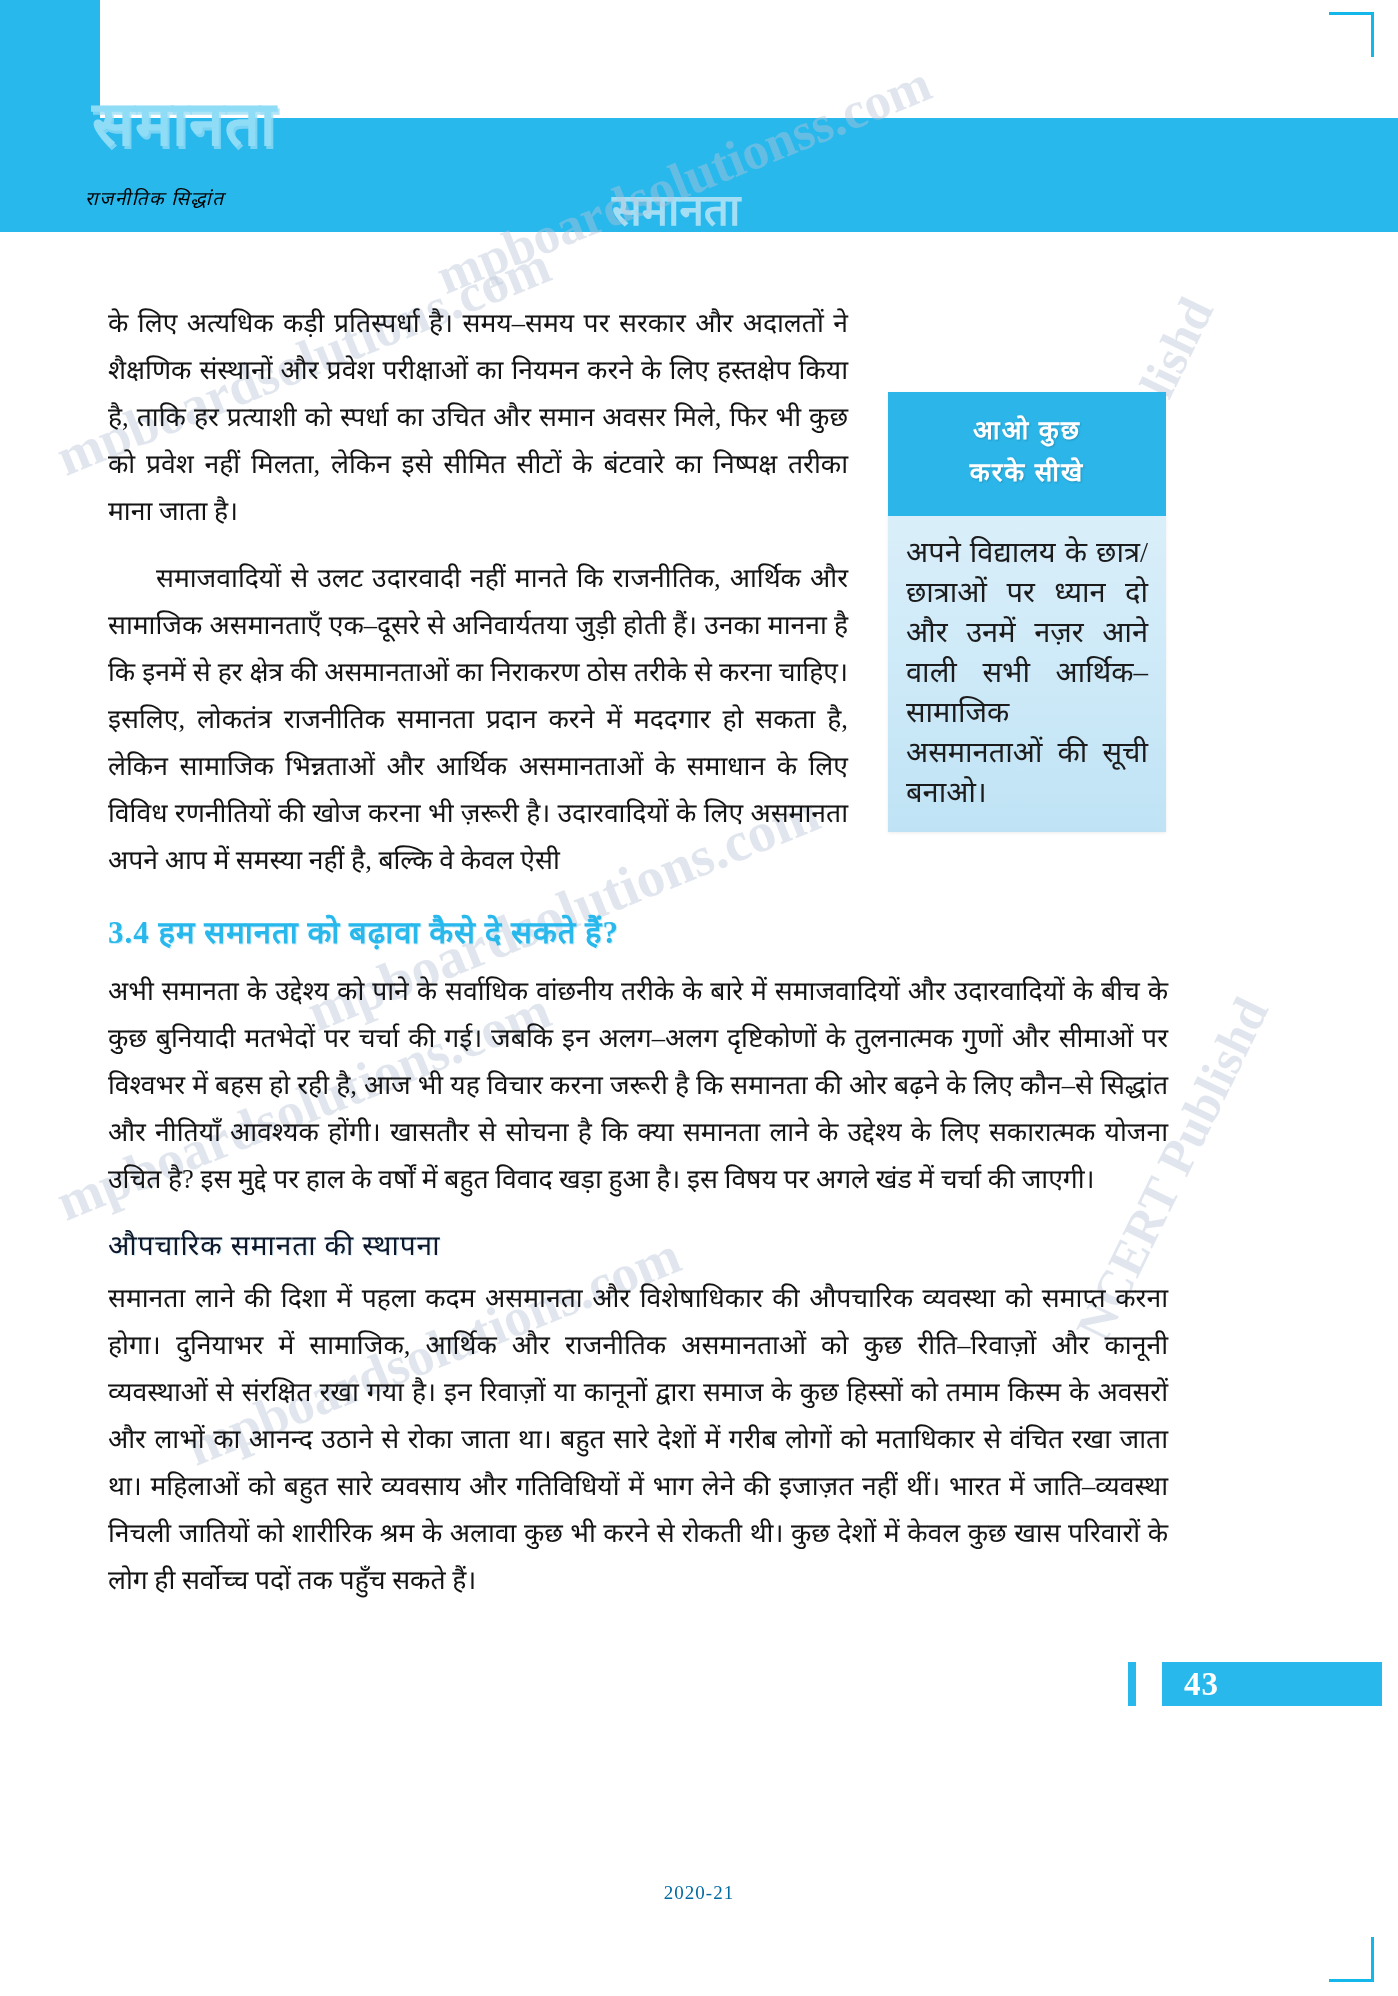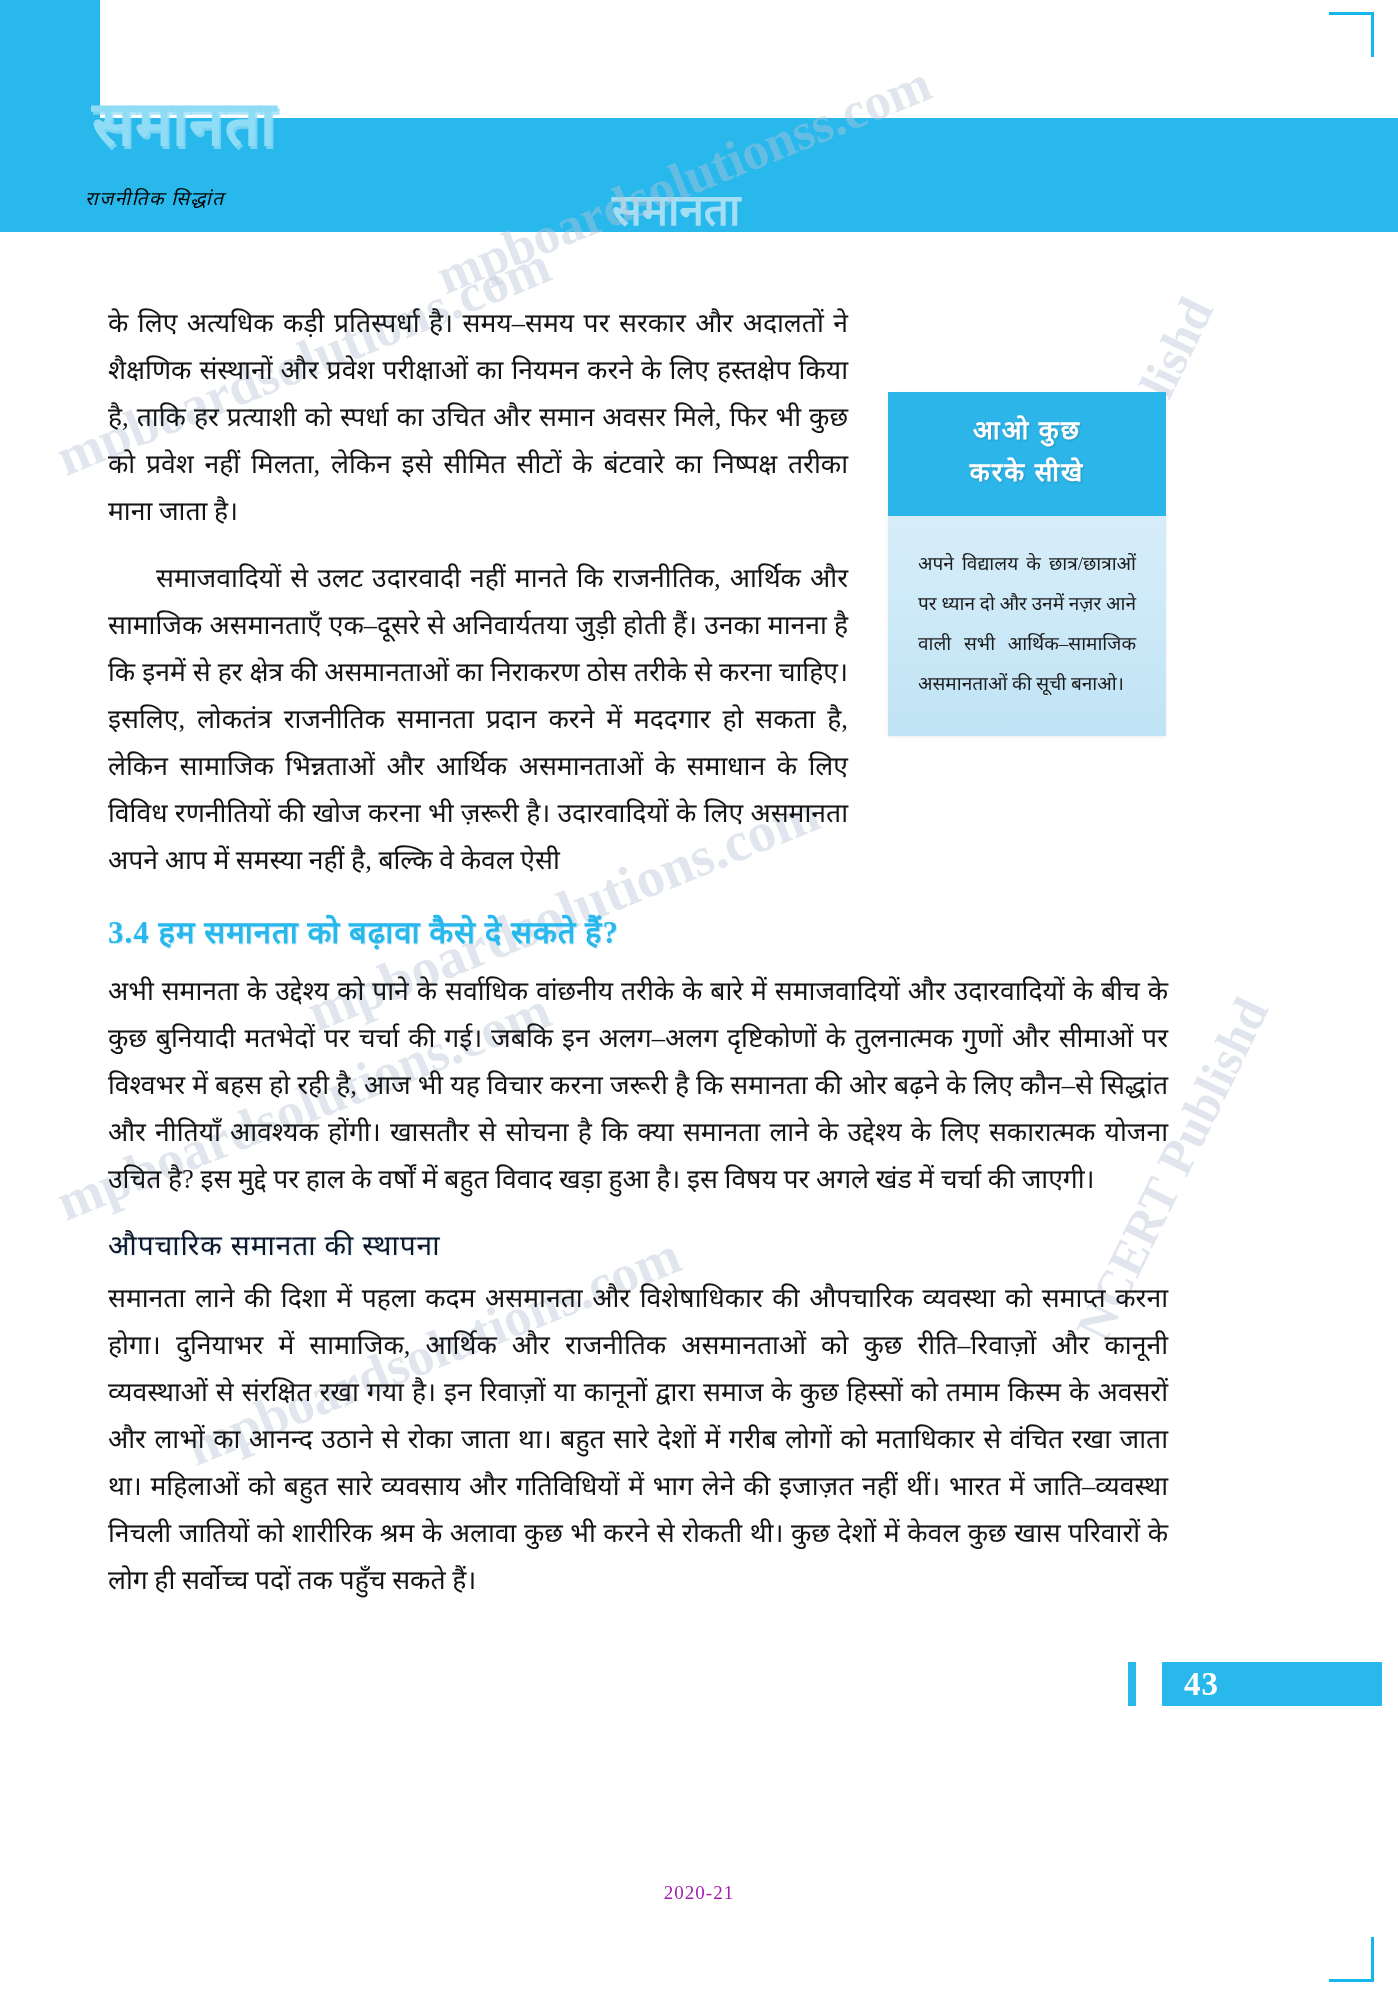"अपने विद्यालय के छात्र/छात्राओं पर" .activity-body p { font-size: 19px -> 29px; margin: 12px -> 0 }
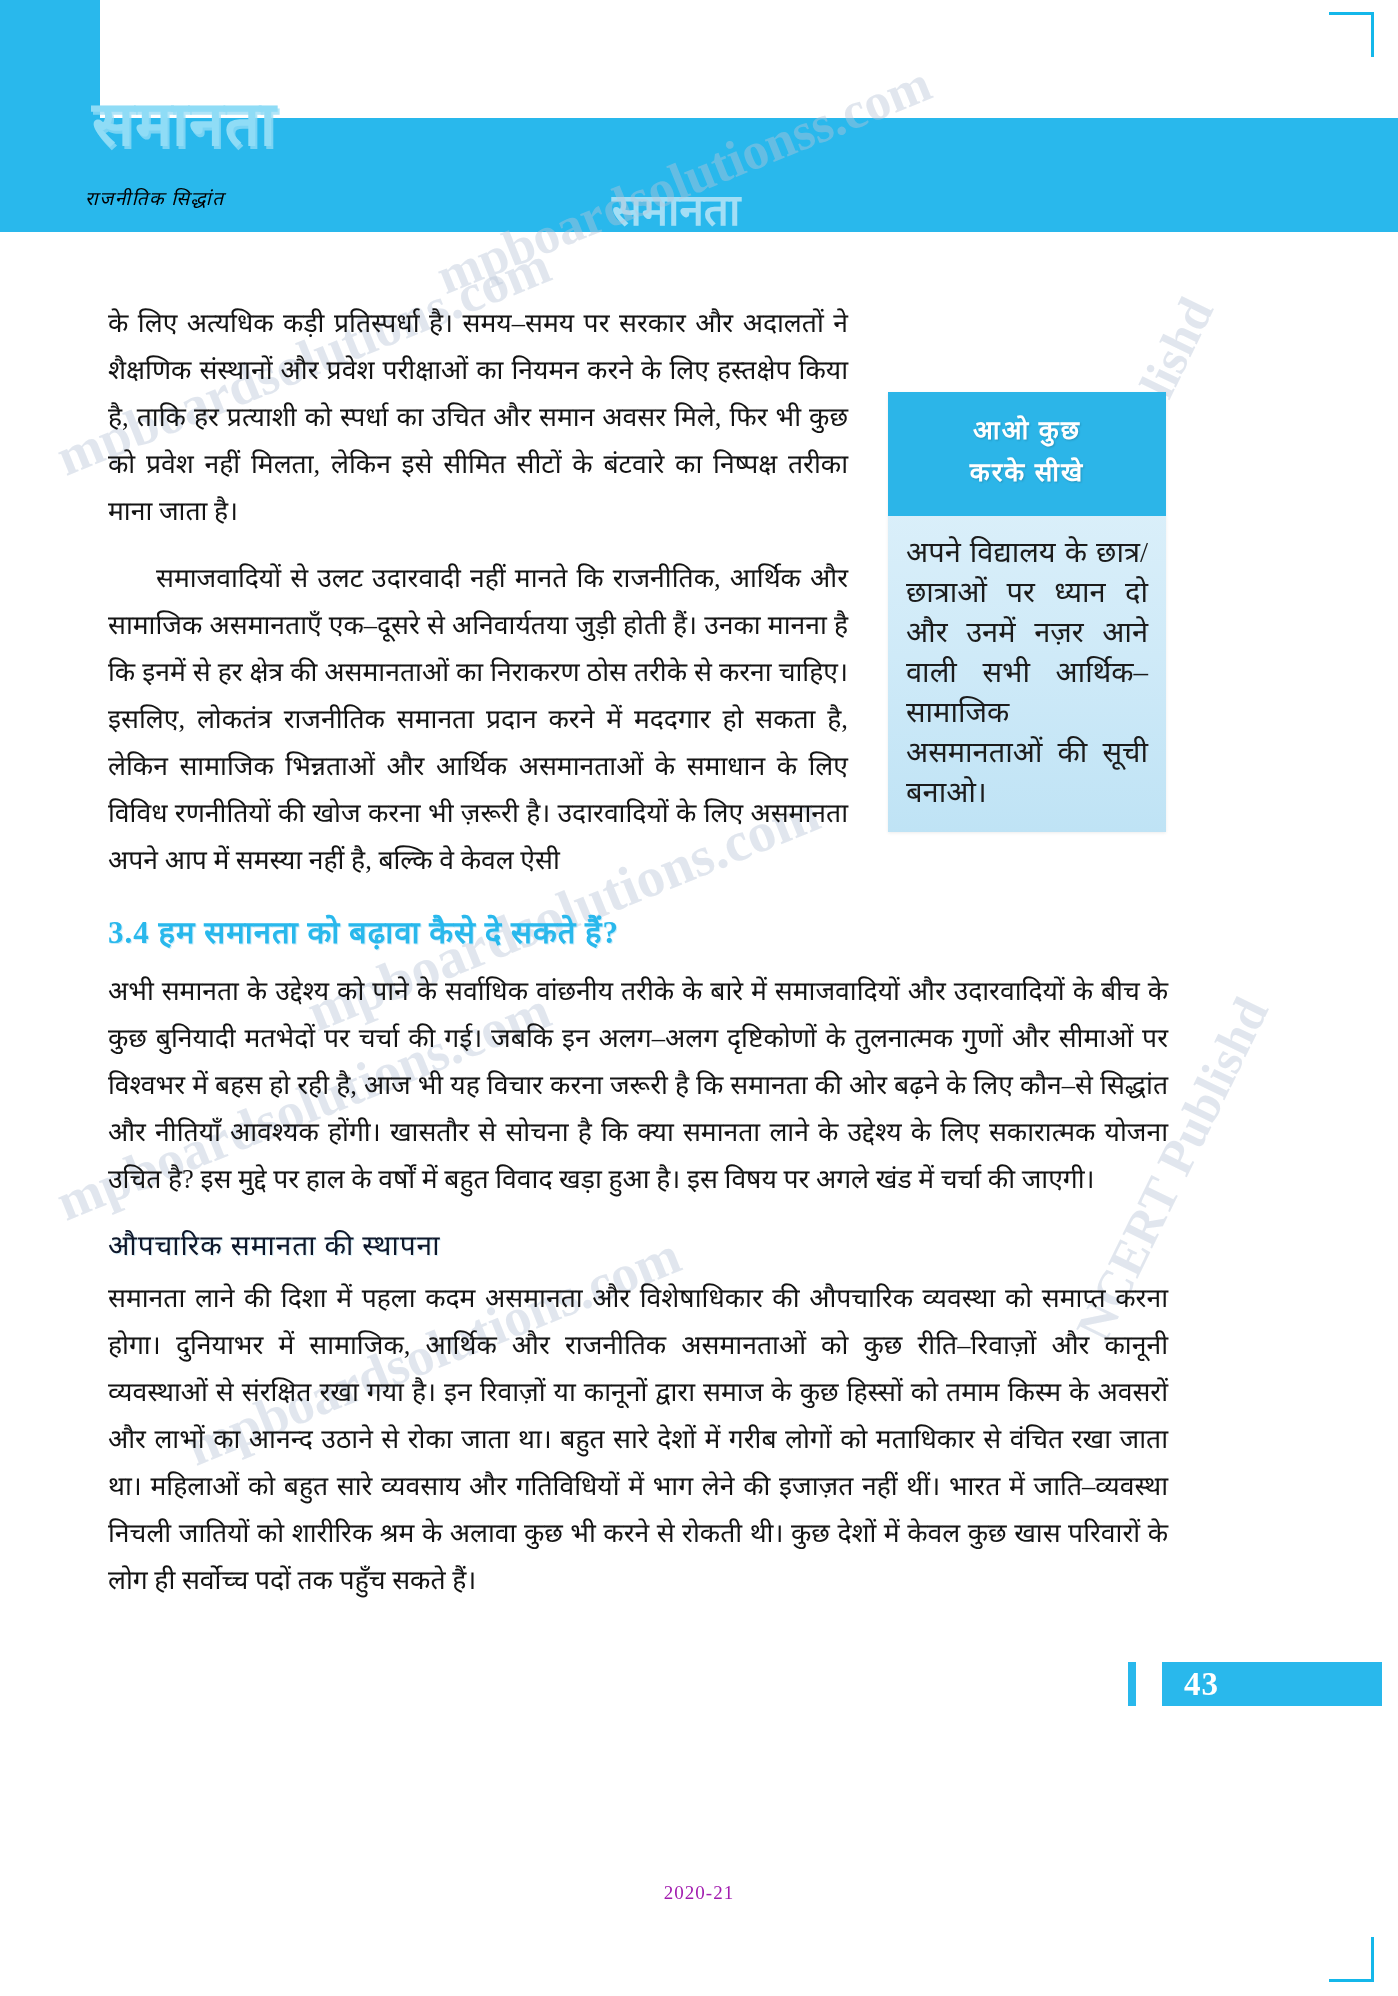"2020-21" .footer-year { color: #a21caf -> #0369a1 }
